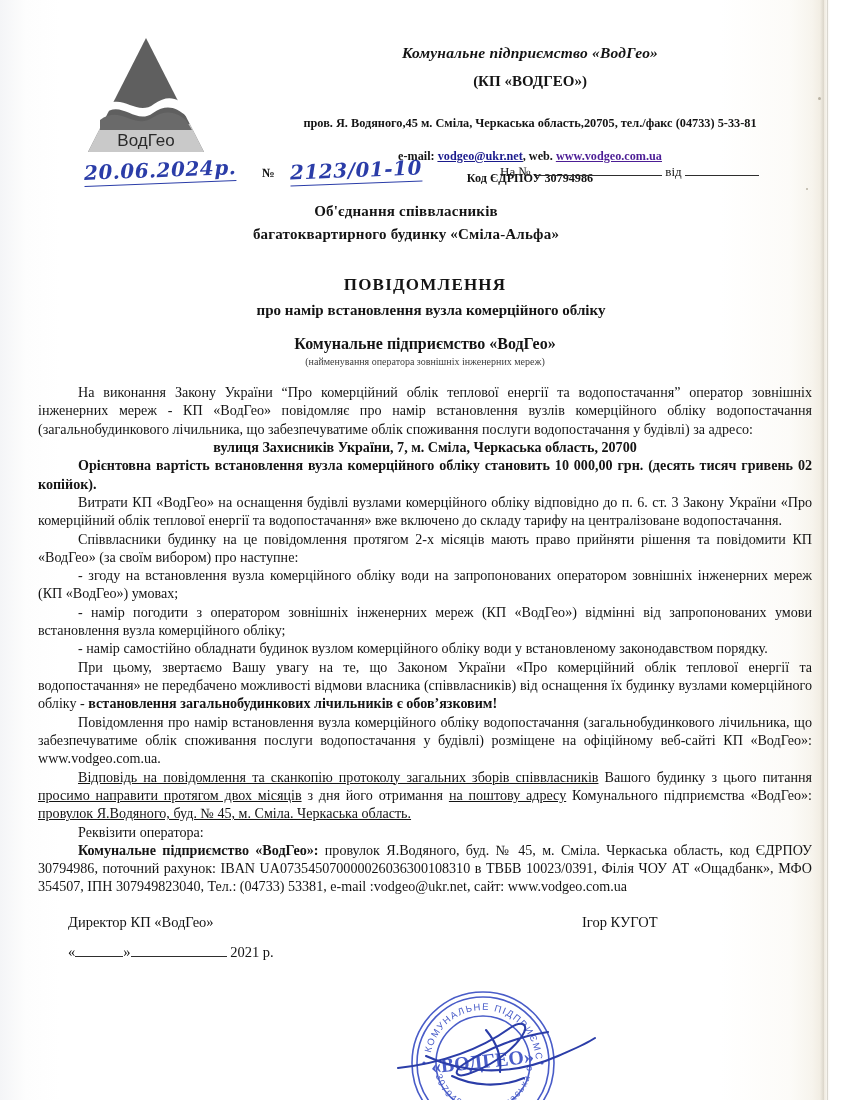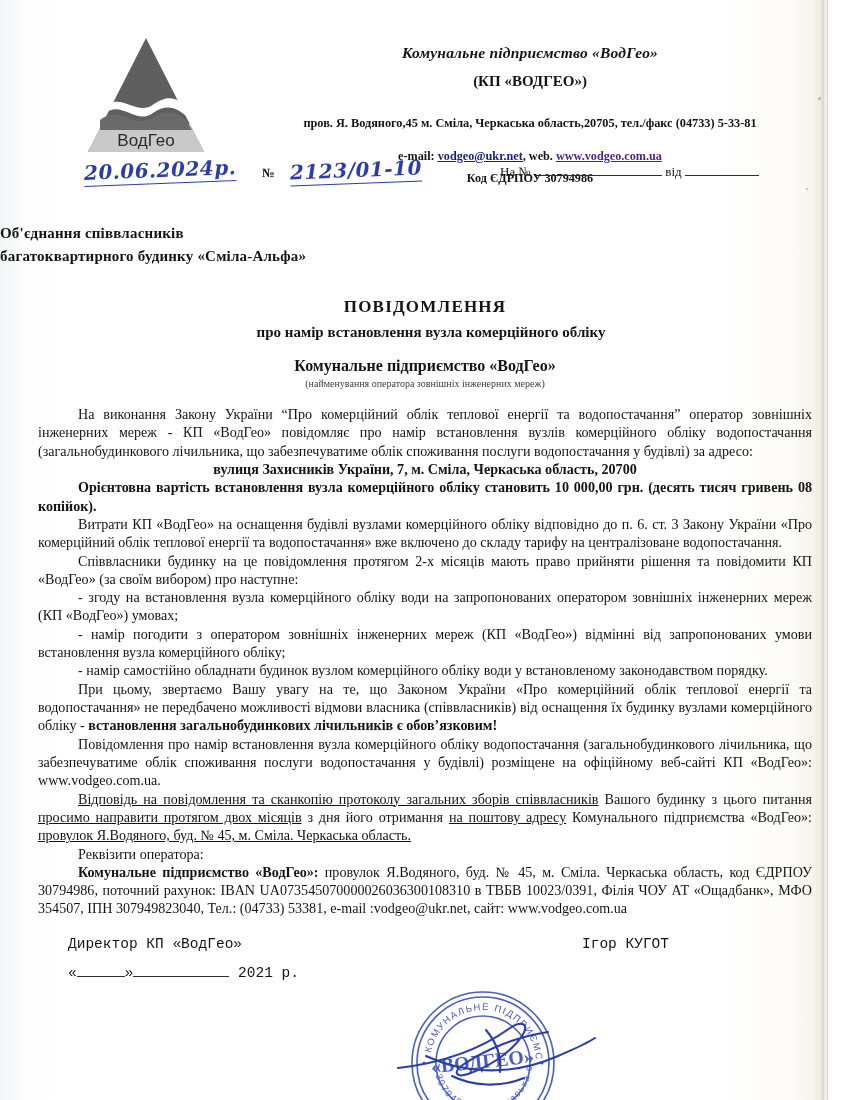"Об'єднання співвласників" .addressee { margin-top: 22px -> none; text-align: left -> center }
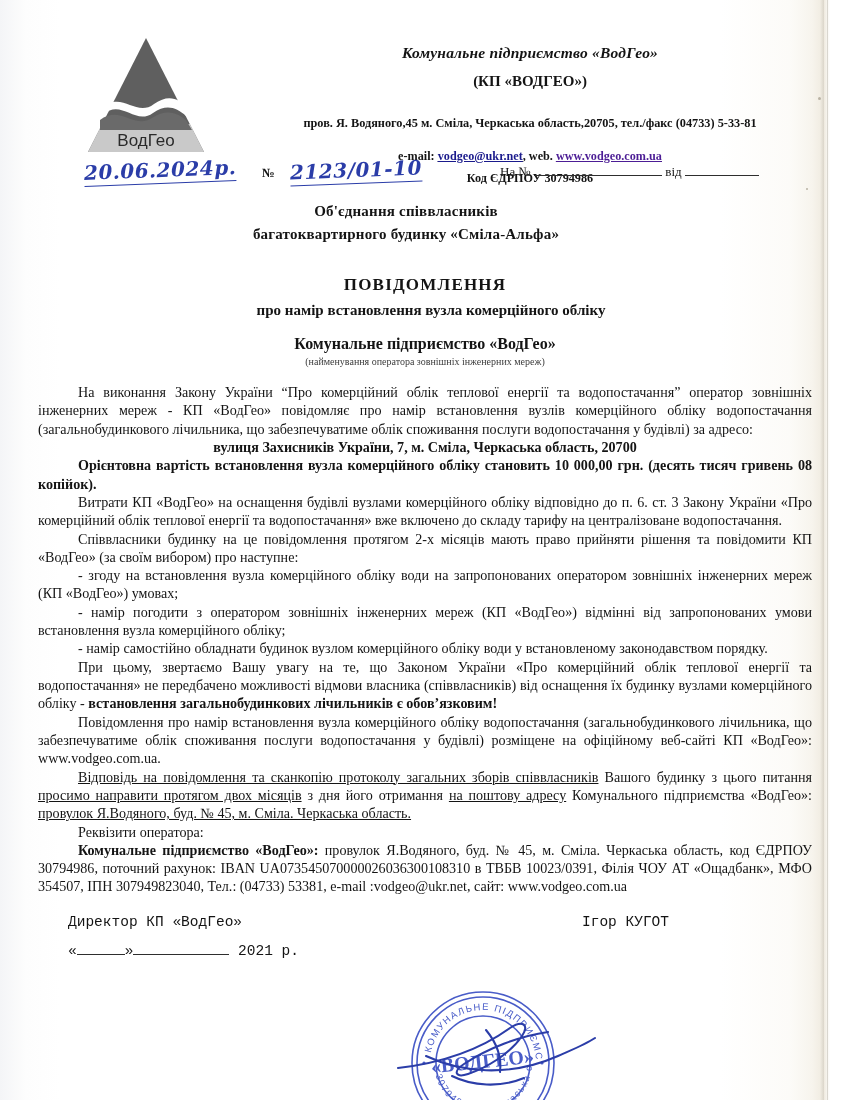"Орієнтовна вартість встановлення вузла" p { text: 08 -> 02 }
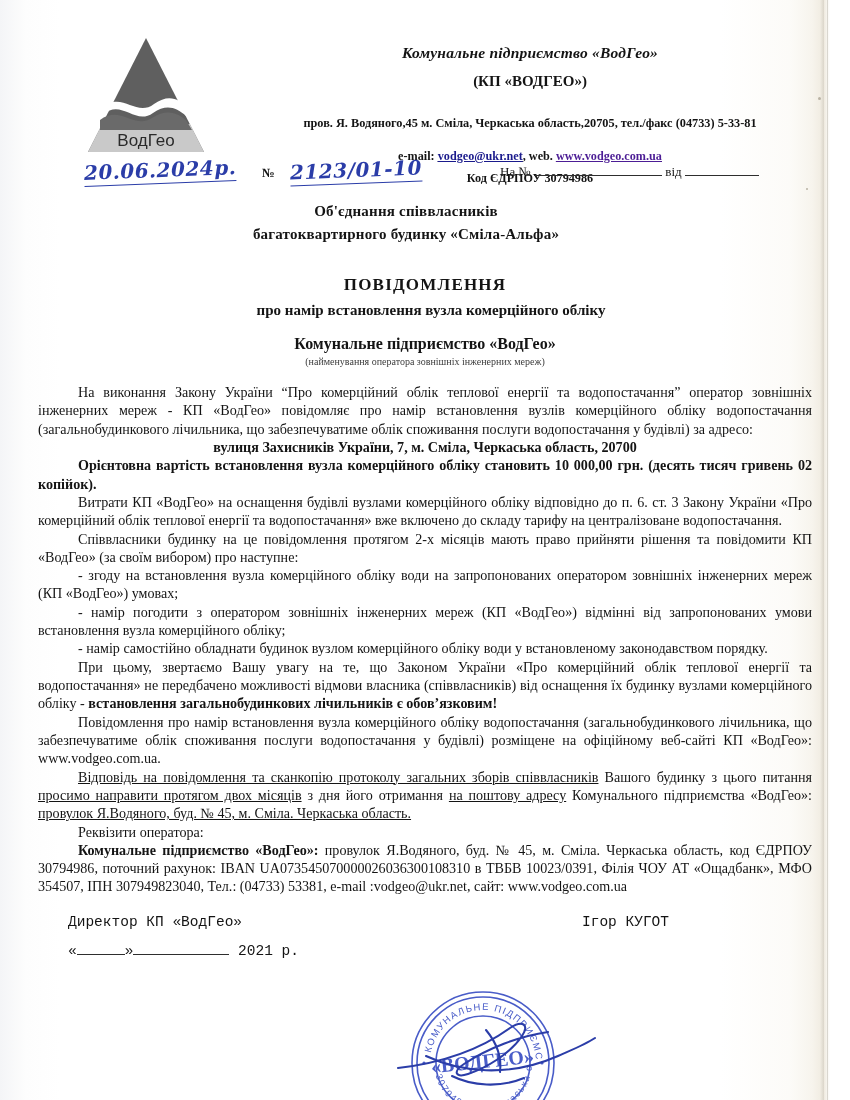"Директор КП «ВодГео»" .signature { font-family: Liberation Mono, monospace -> none }
